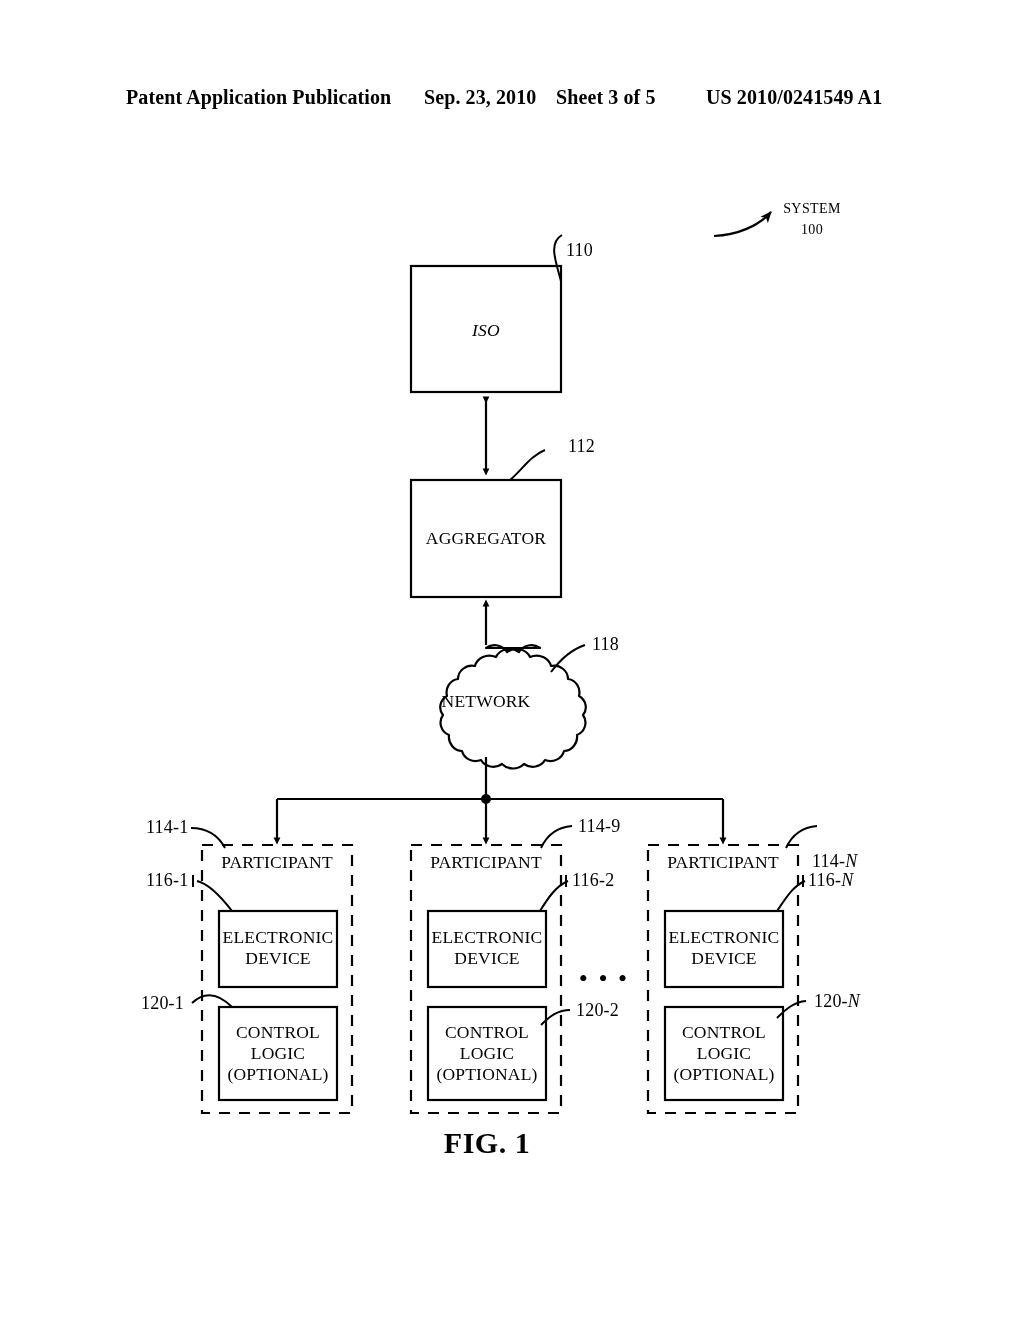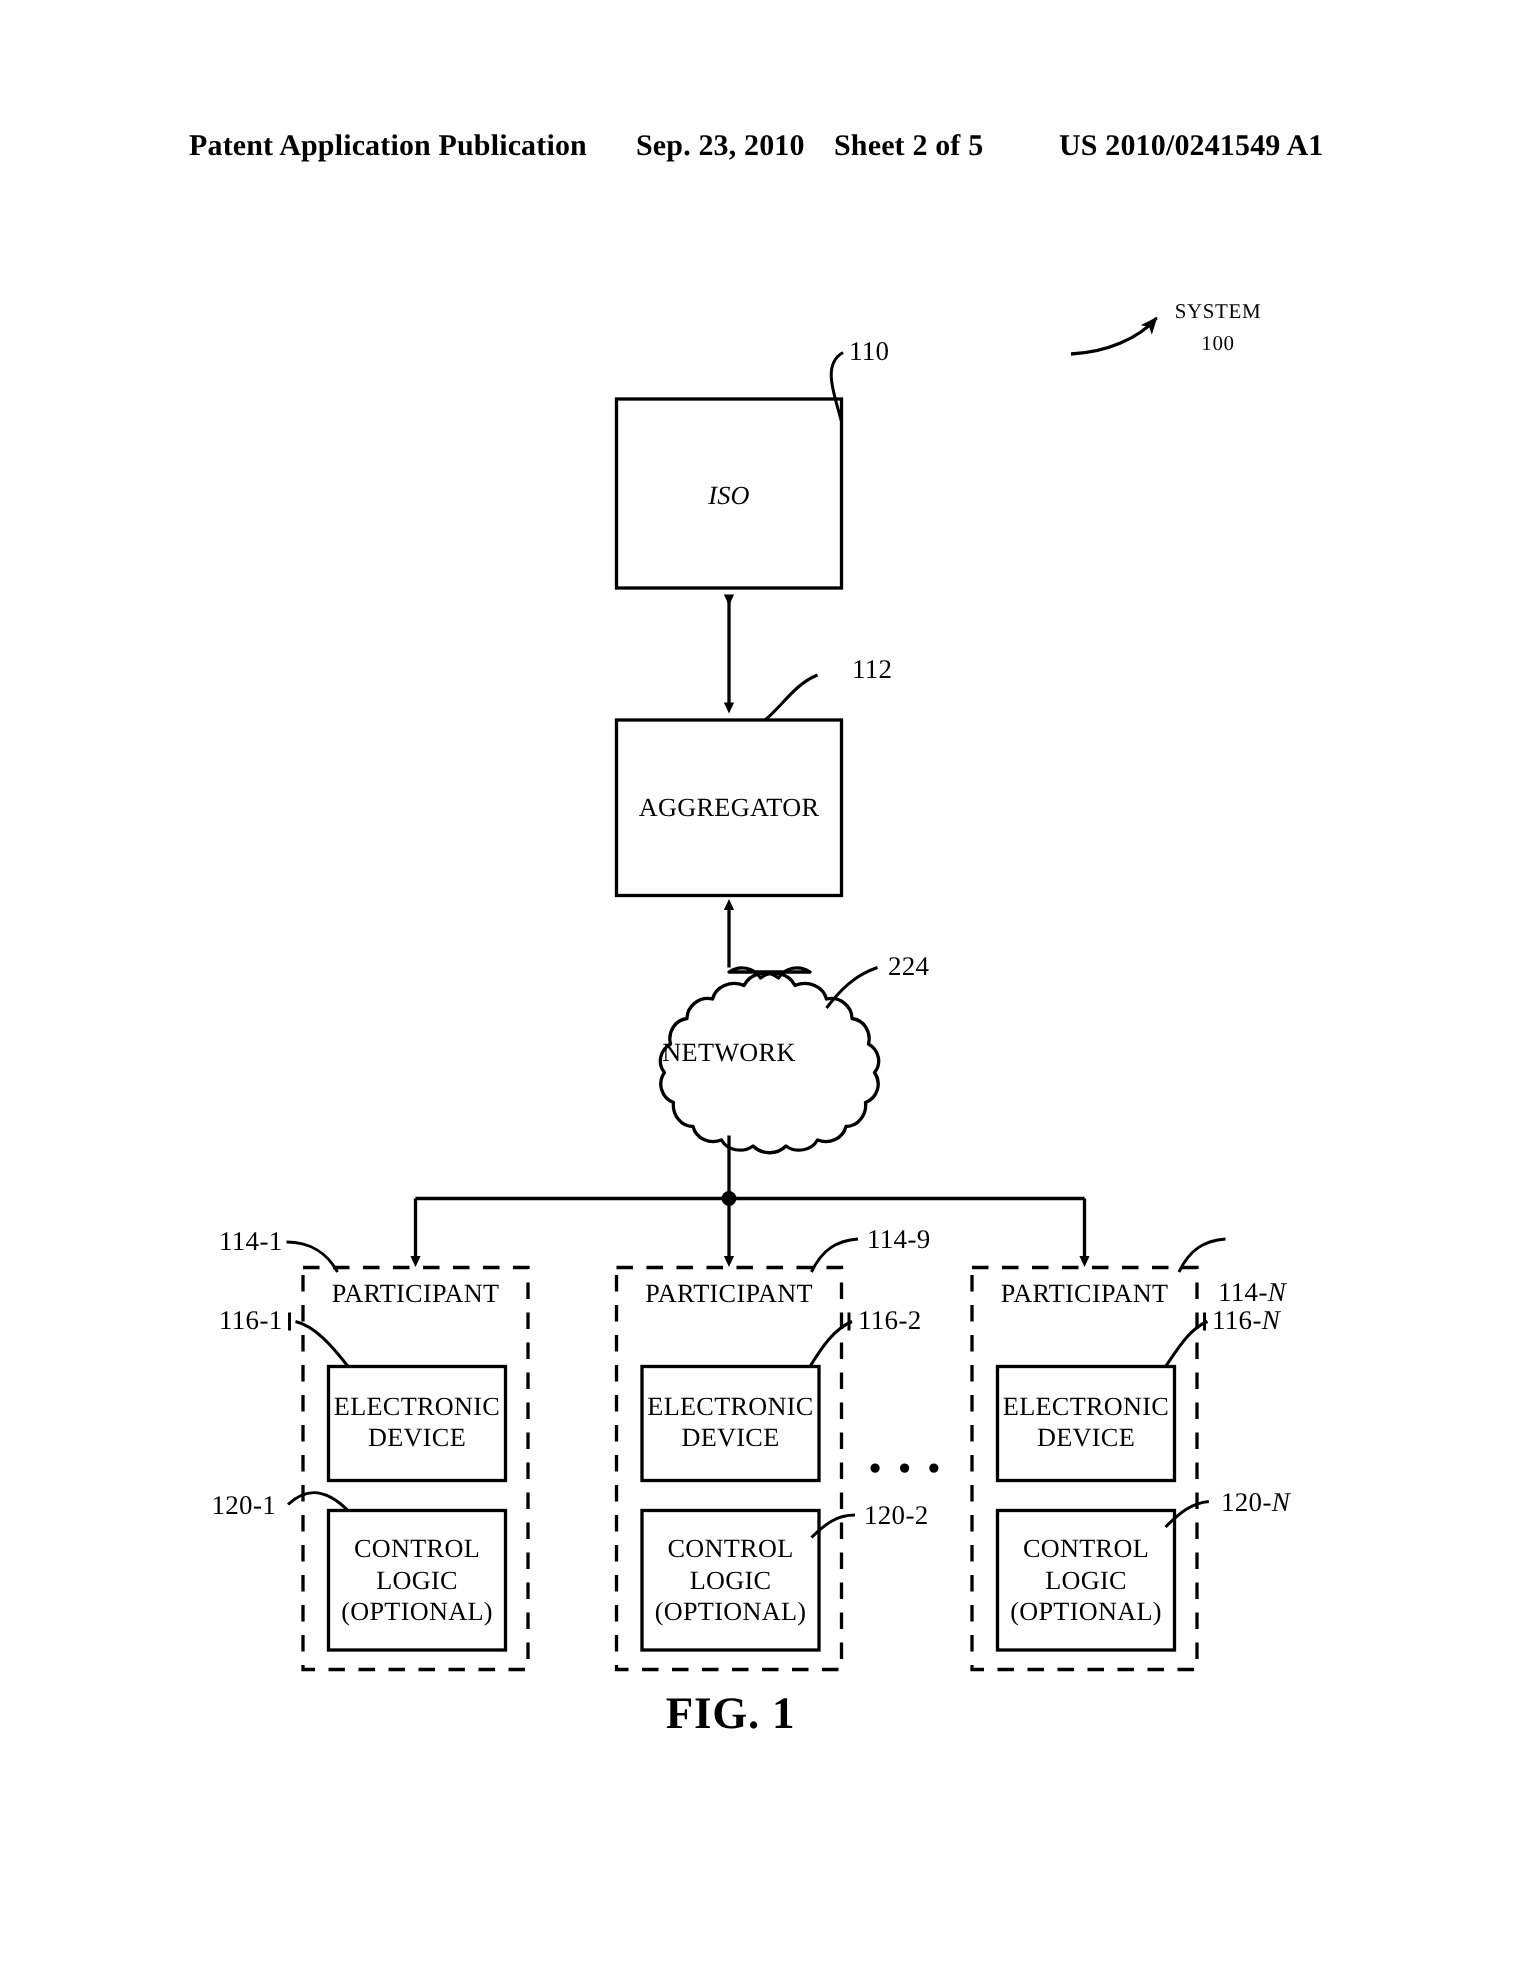"Sheet 2 of 5" span { text: 2 -> 3 }
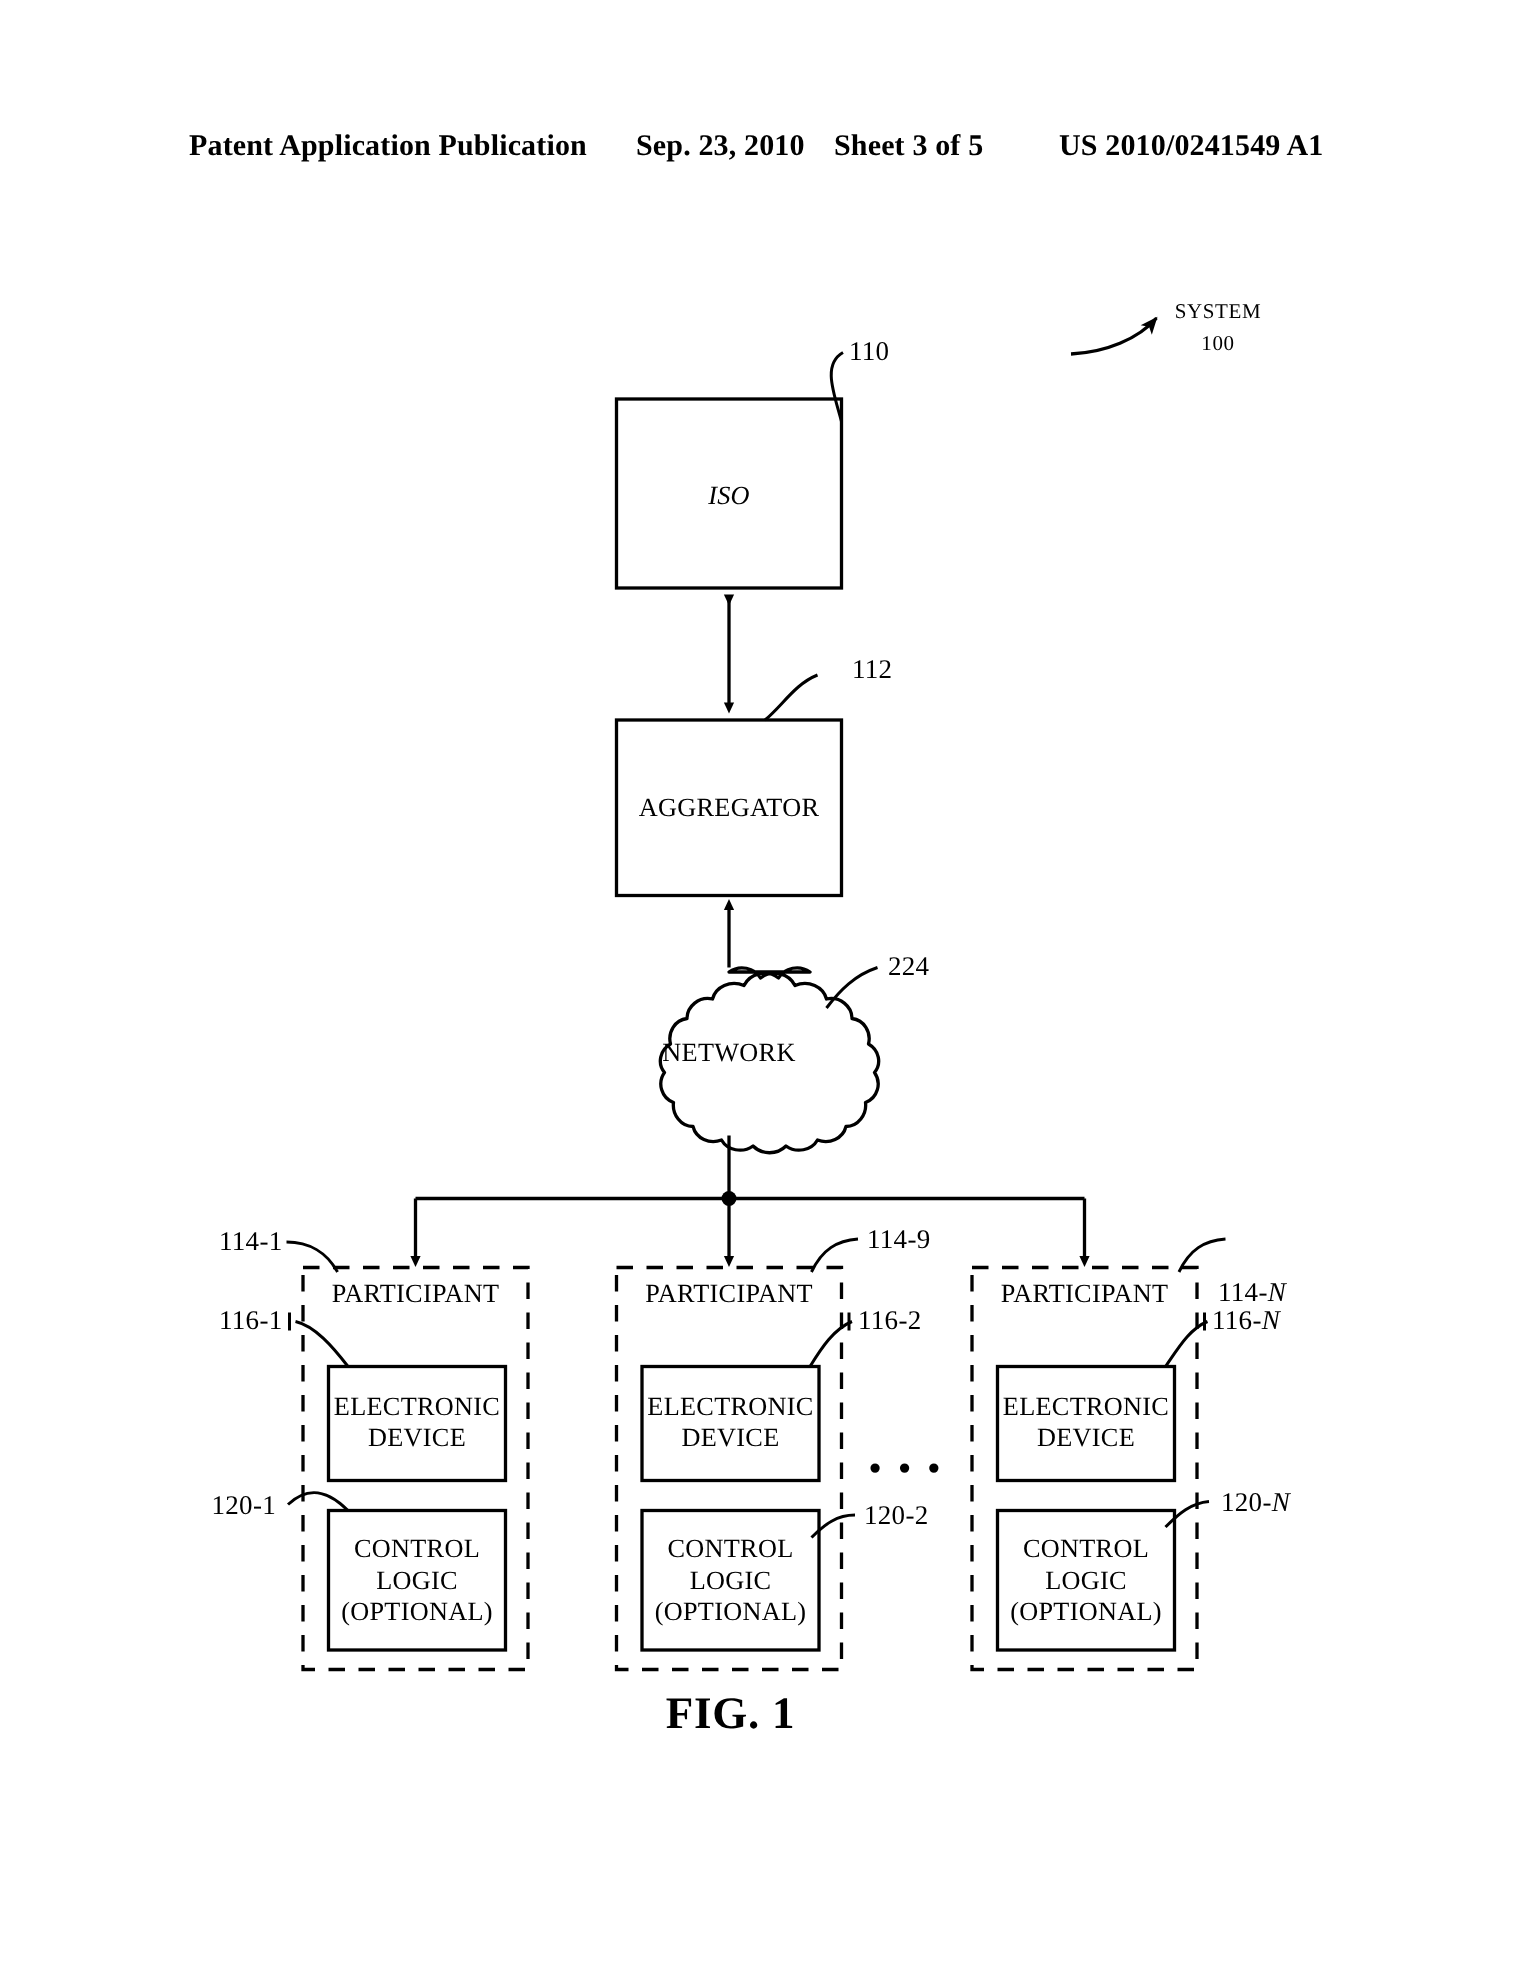"110" div.fig-text { top: 224px -> 240px }
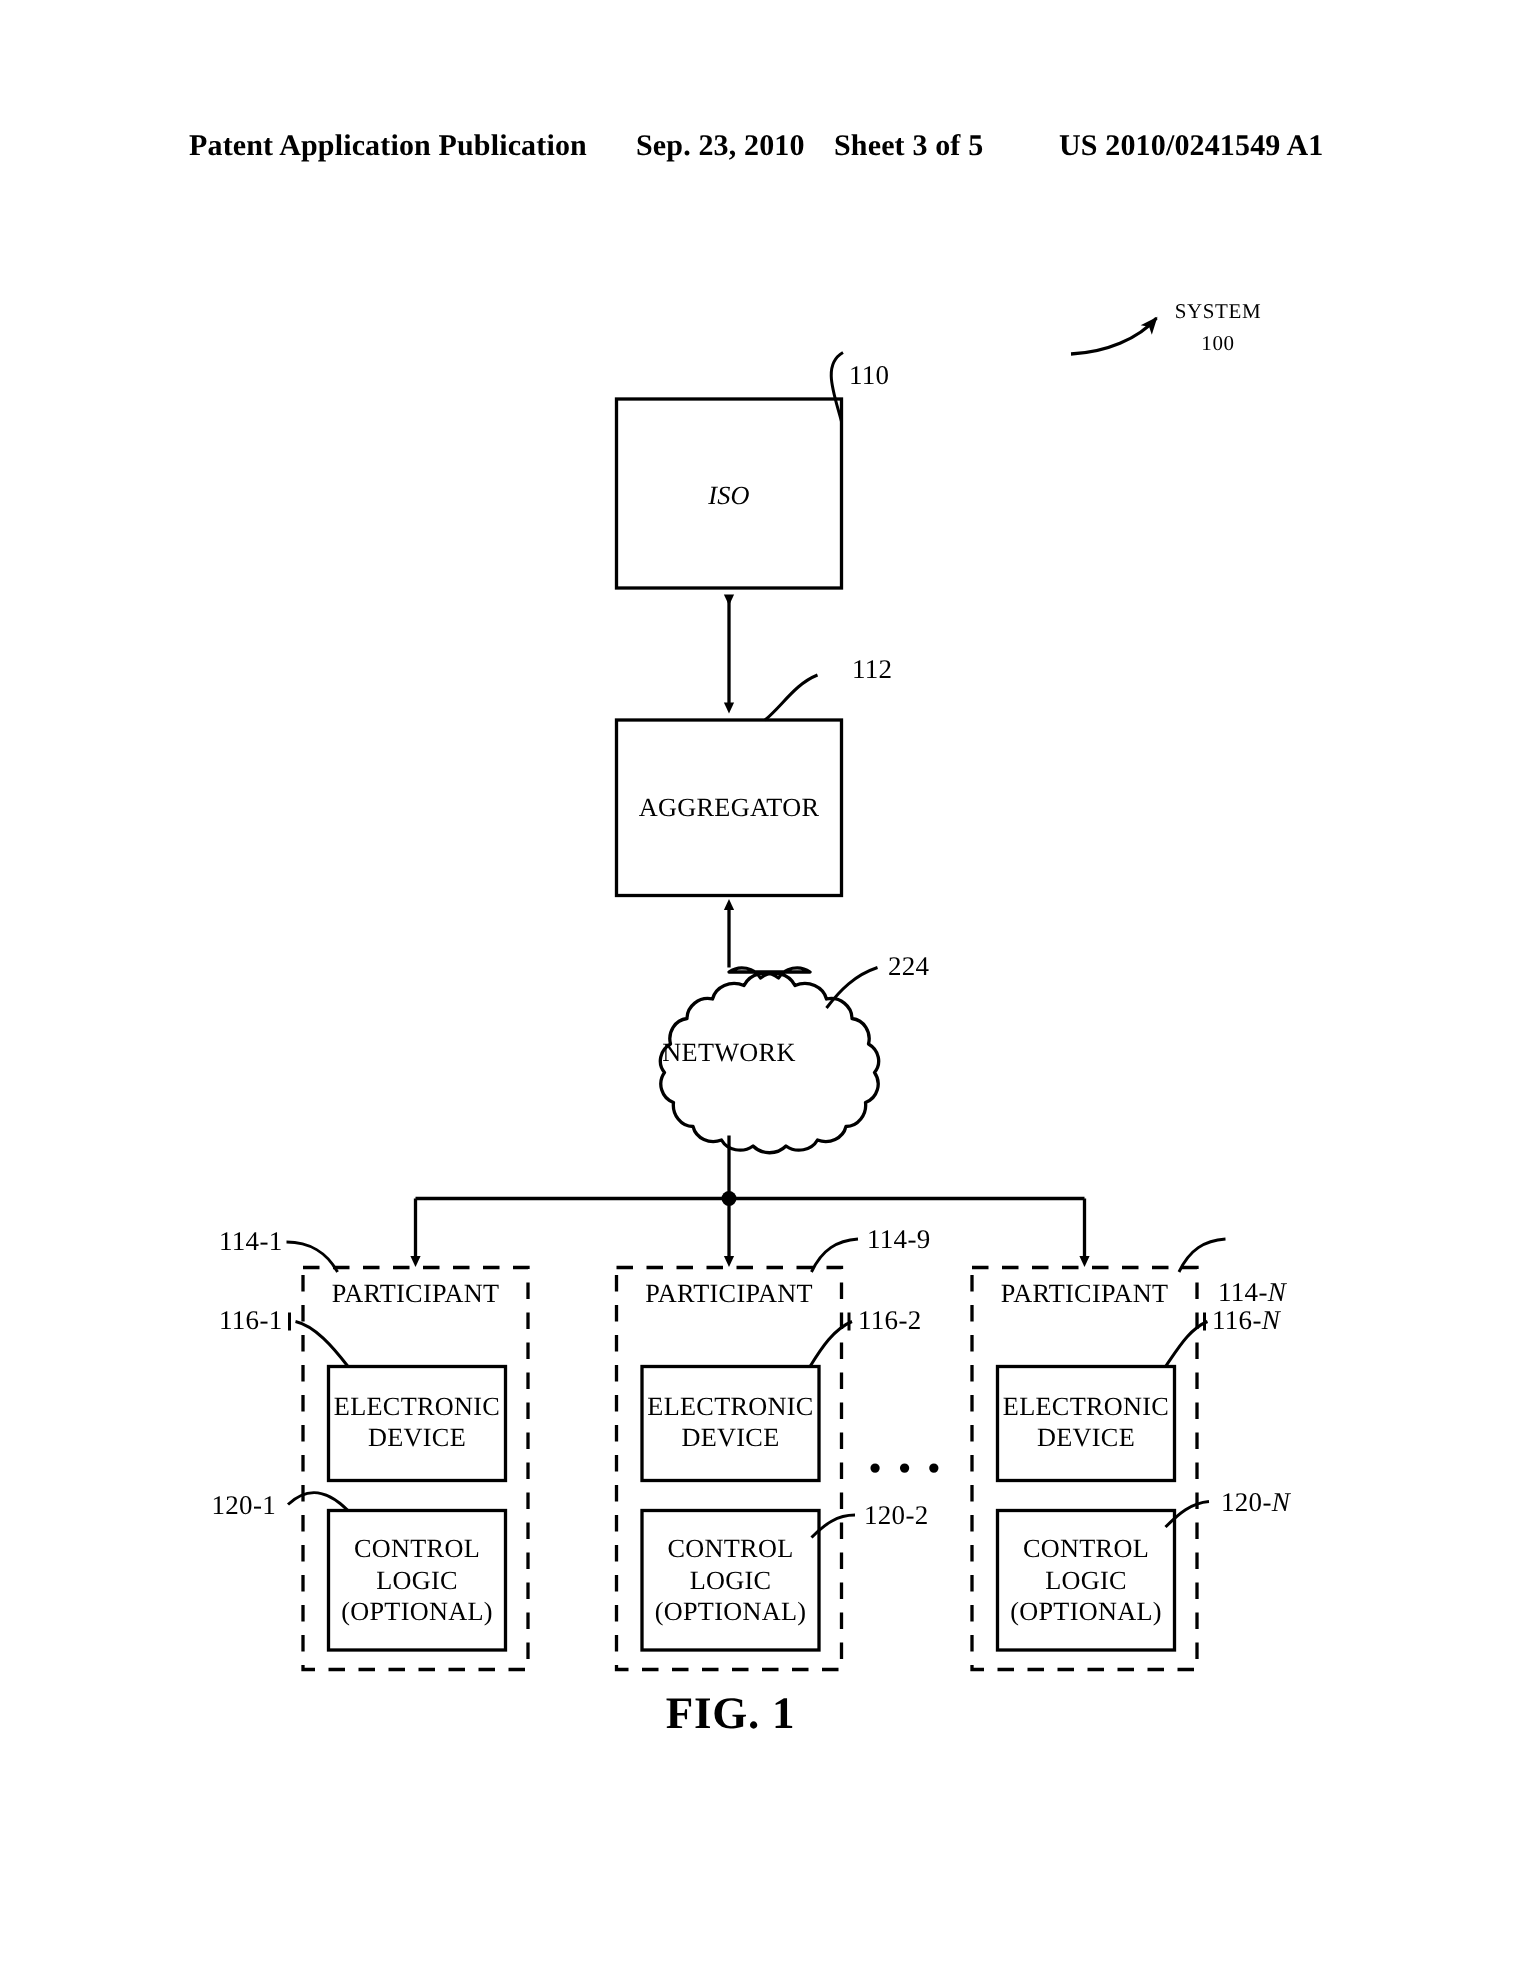"224" div.fig-text { text: 224 -> 118 }
